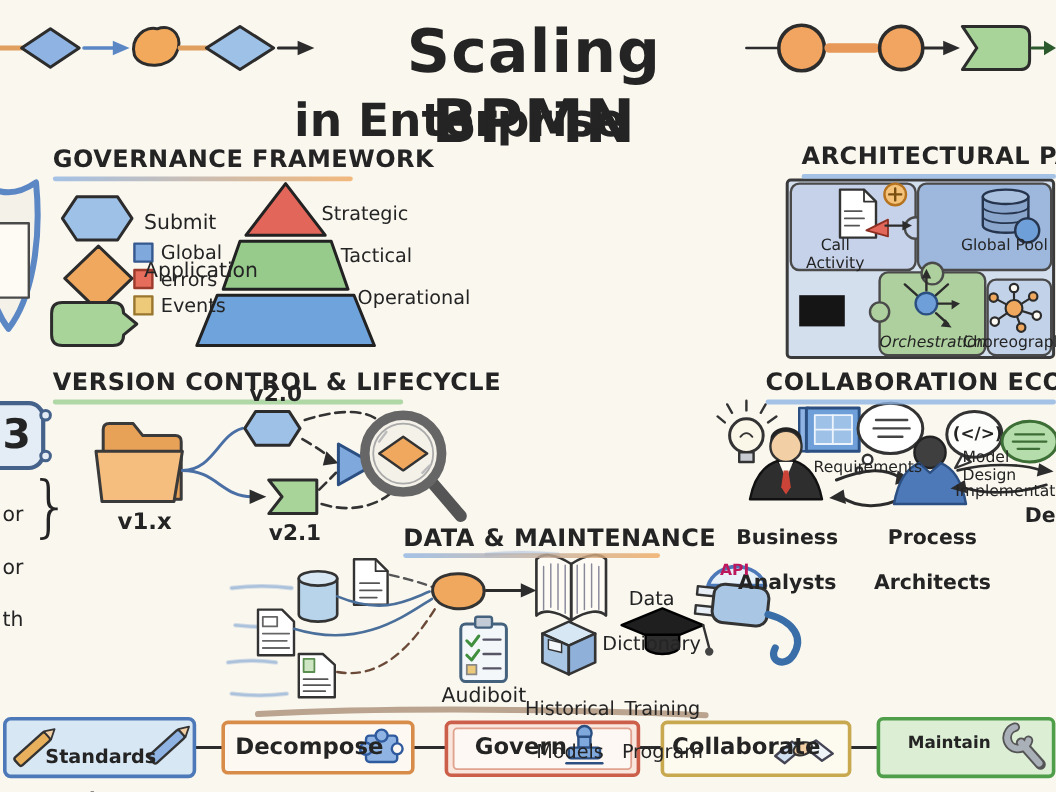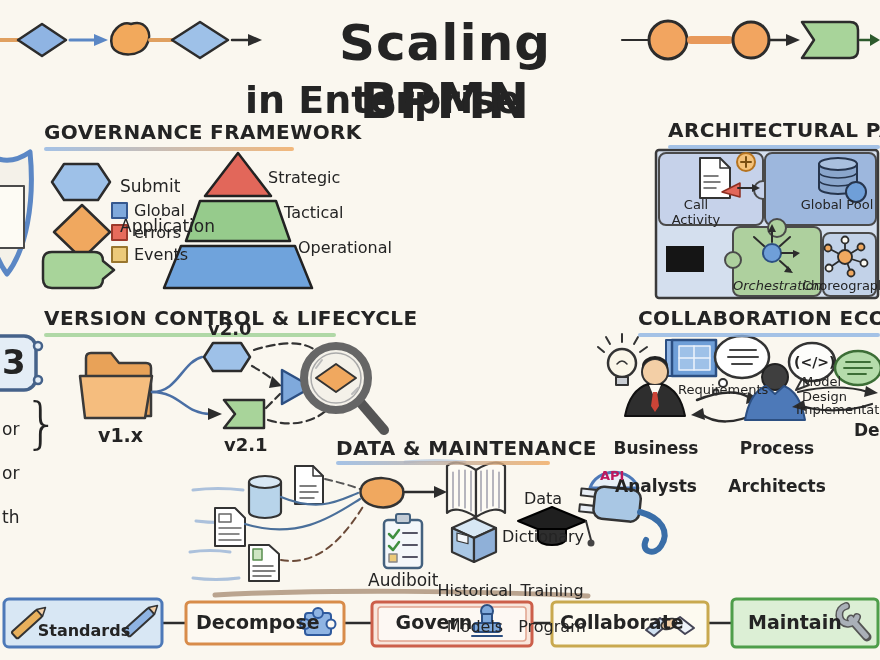"Maintain" div.lbl { font-size: 19px -> 14px }
